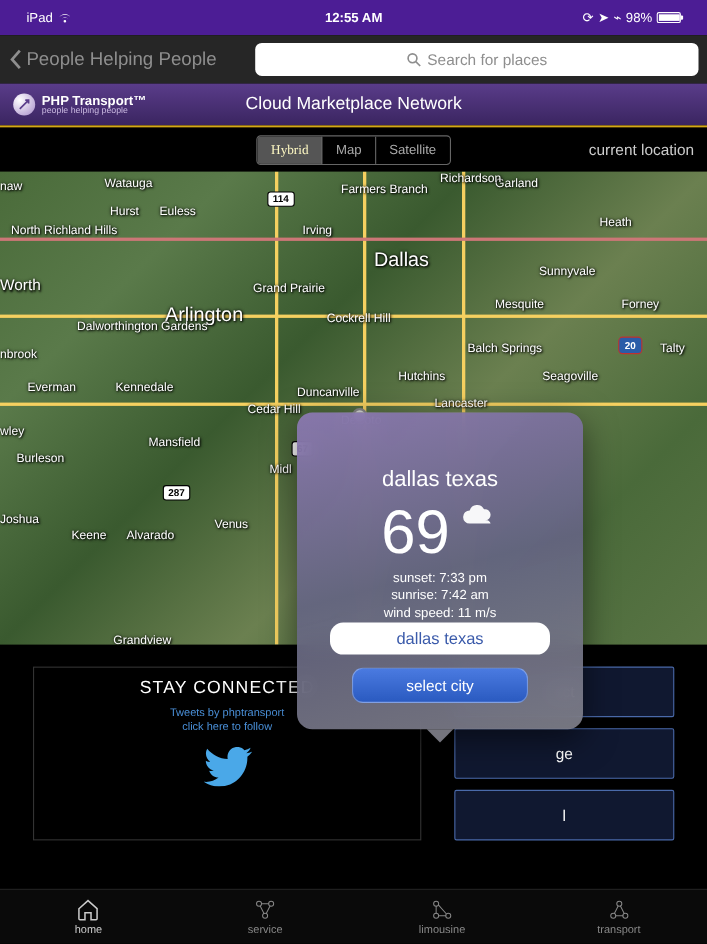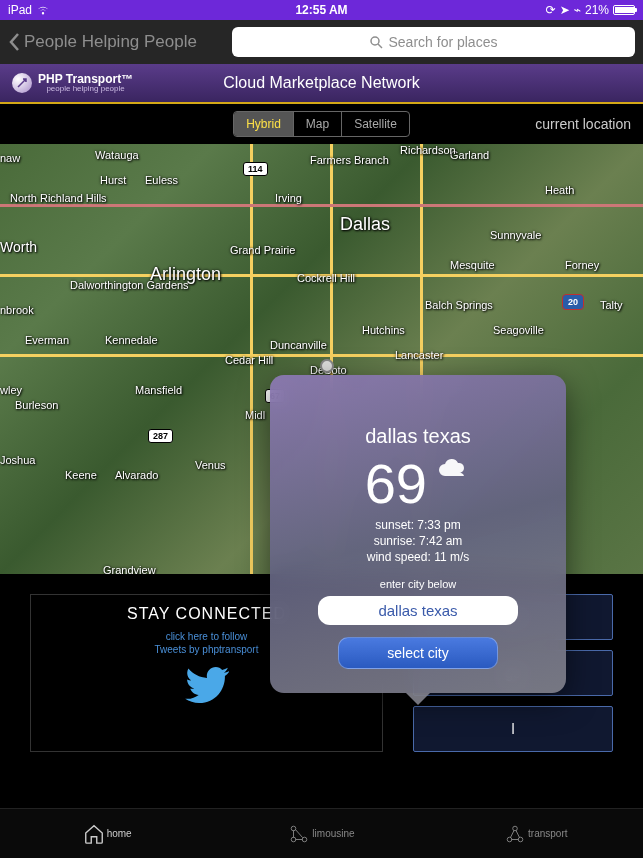"iPad" .status-bar { background: #6d28d9 -> #4c1d95; height: 20px -> 32px; padding: 0 8px -> 0 24px }
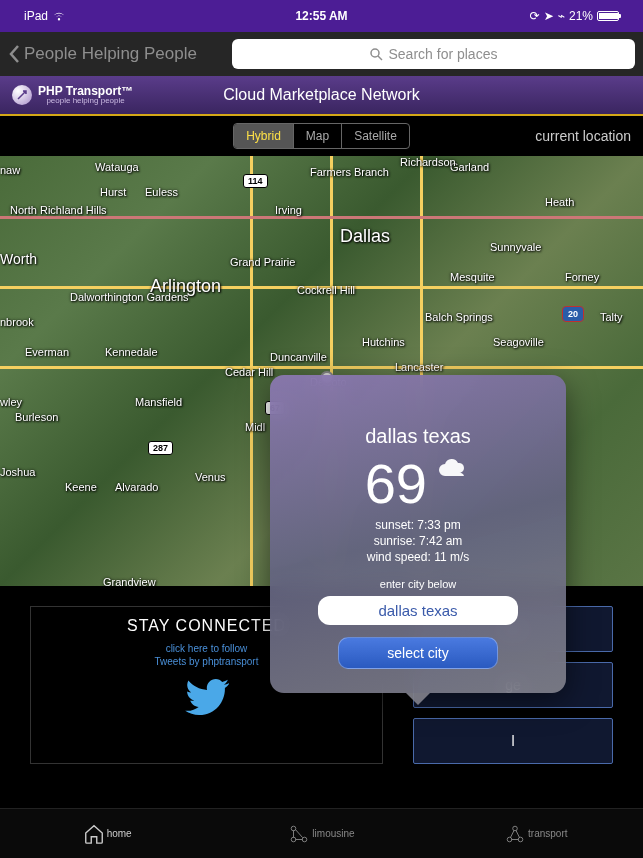"21%" span { text: 21% -> 98% }
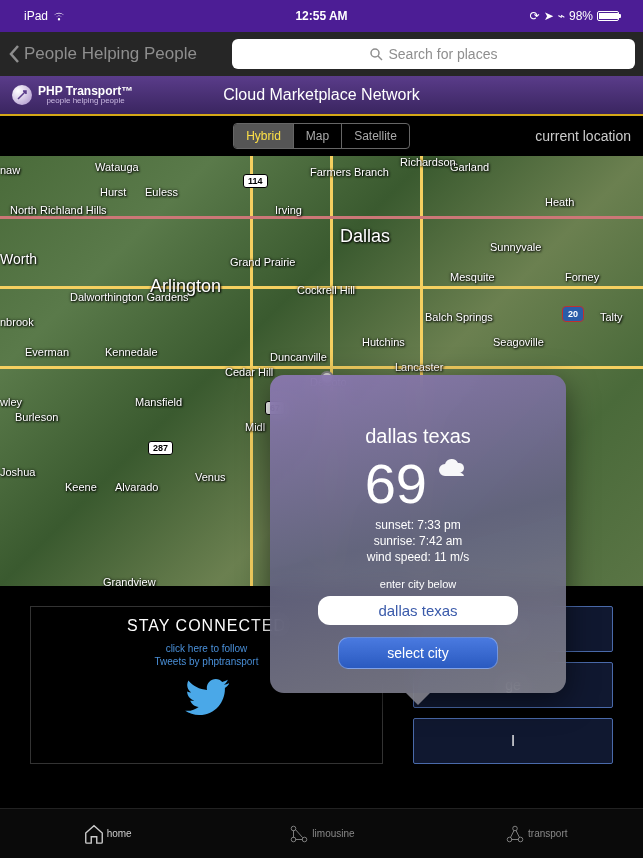"PHP Transport™" .brand { text-align: center -> none }
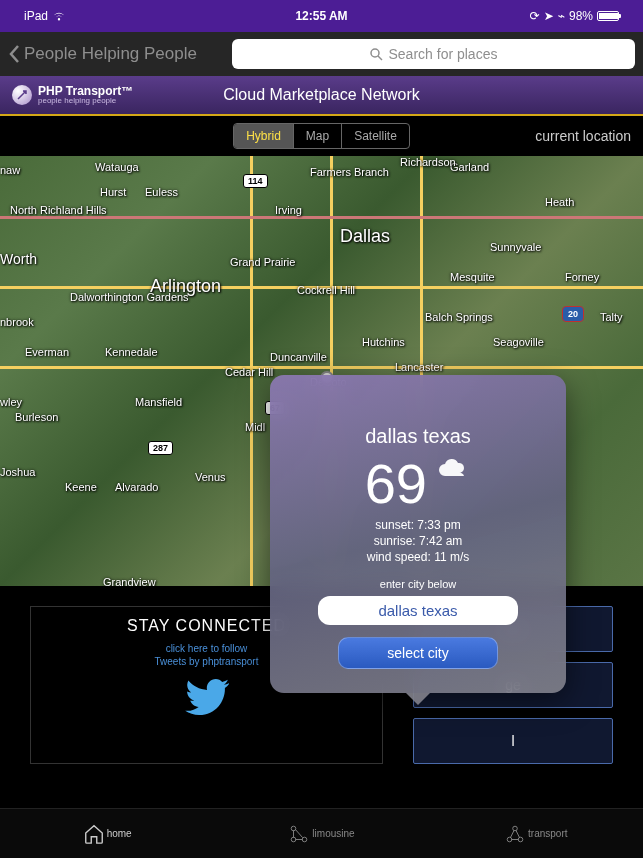"Hybrid" .seg button.active { color: #fde047 -> #fef9c3; font-family: none -> Liberation Serif, serif }
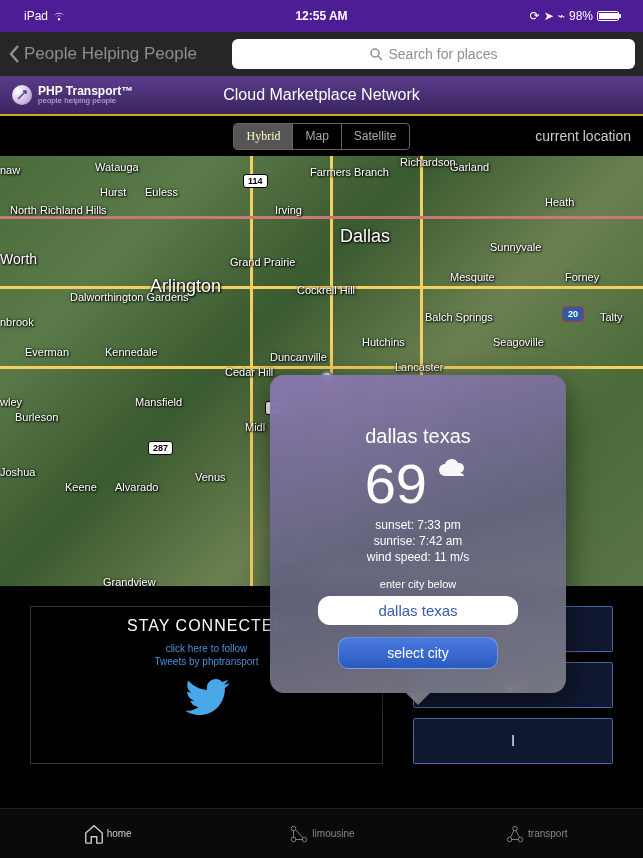"wley" span.city-label { top: 240px -> 230px }
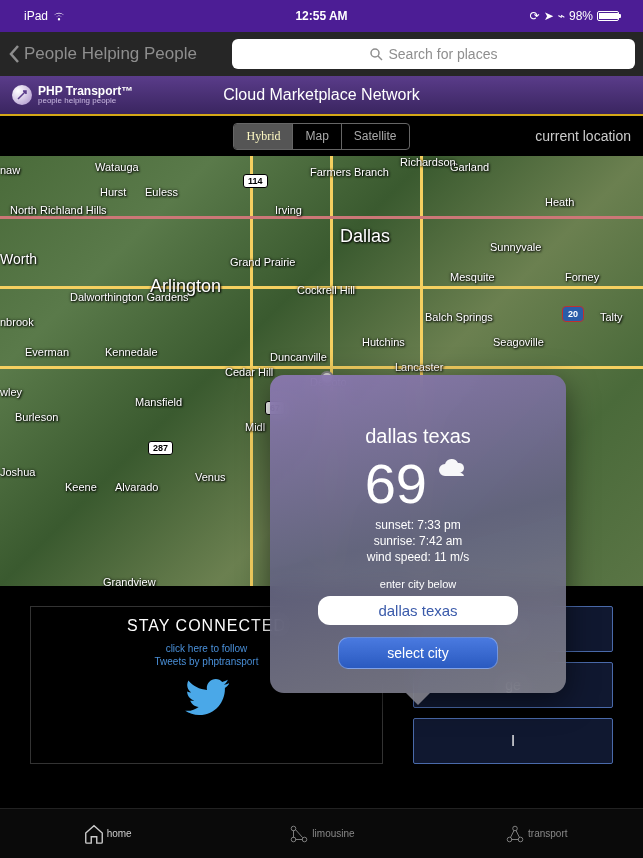"dallas texas" .weather { width: 296px -> 260px }
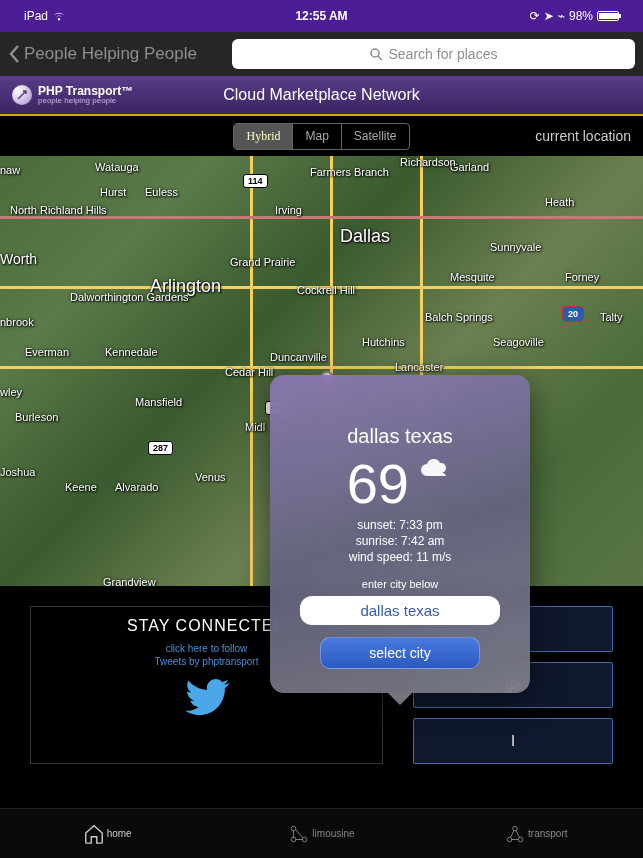"enter city below" div.enter { html: <div>enter city below</div> -> none }
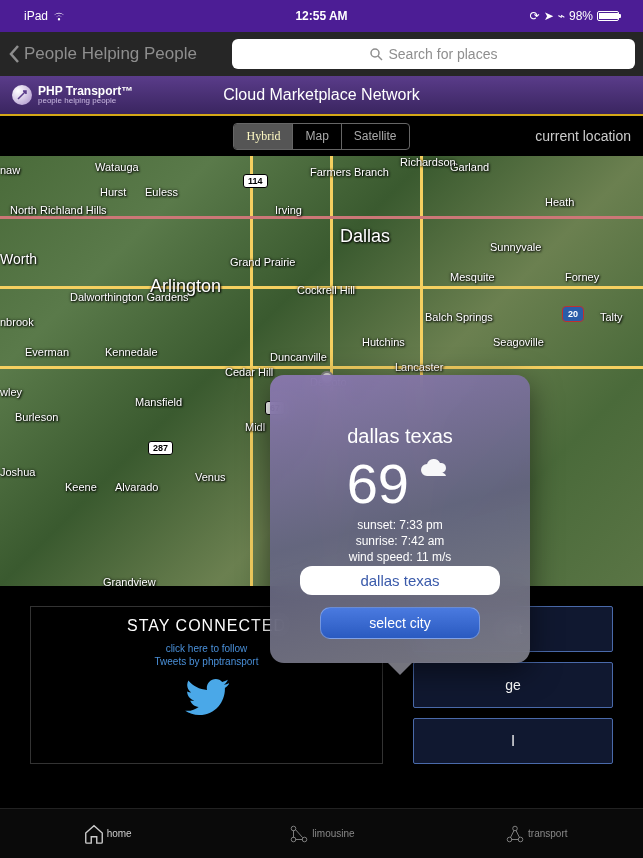"click here to follow" a.l { order: before "Tweets by phptransport" -> after "Tweets by phptransport" }
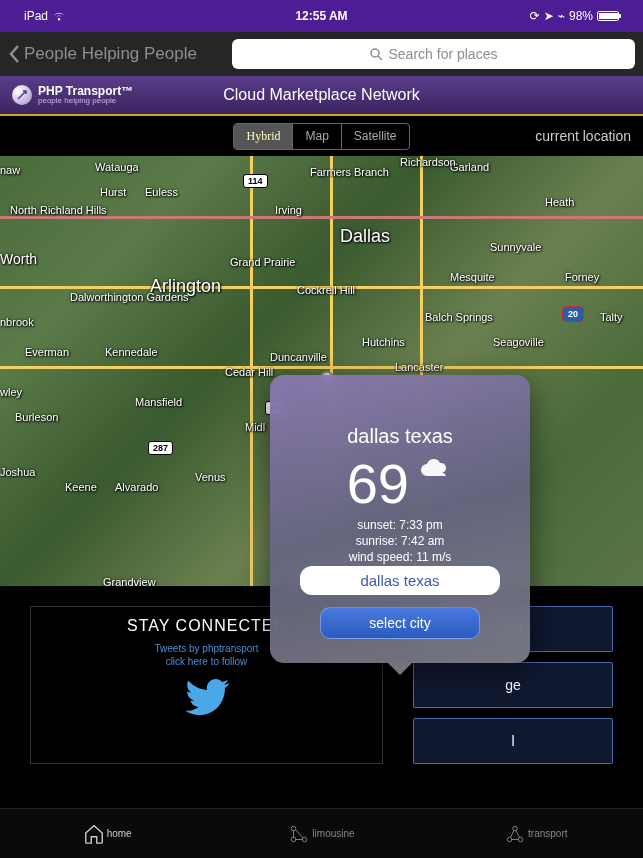"home" .tab { flex-direction: row -> column }
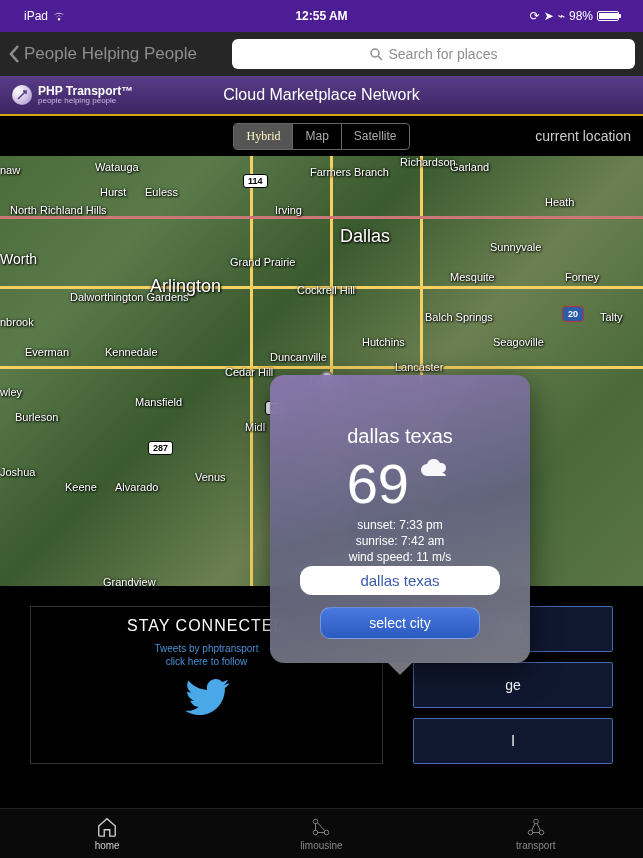"service" div.tab { html: none -> <div> <svg> <circle></circle> <circle></circle> <circle></circle> <path></path> </svg> <span>service</span> </div> }
